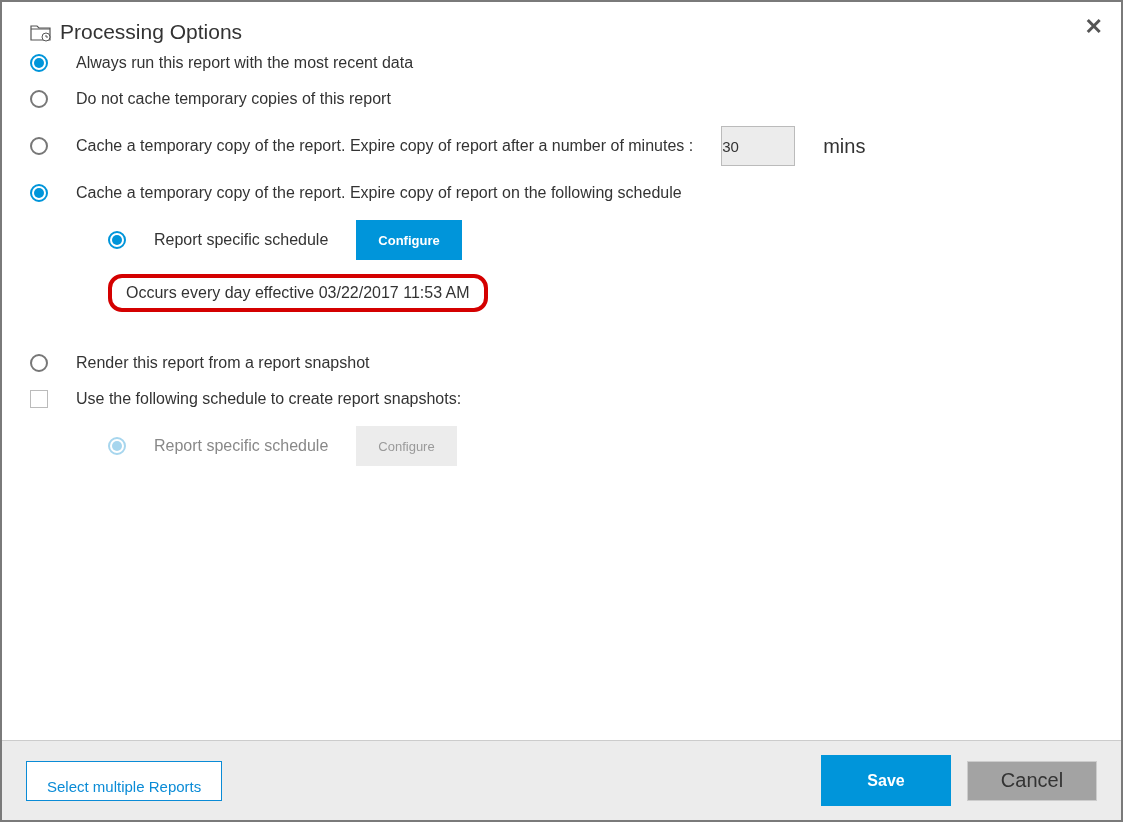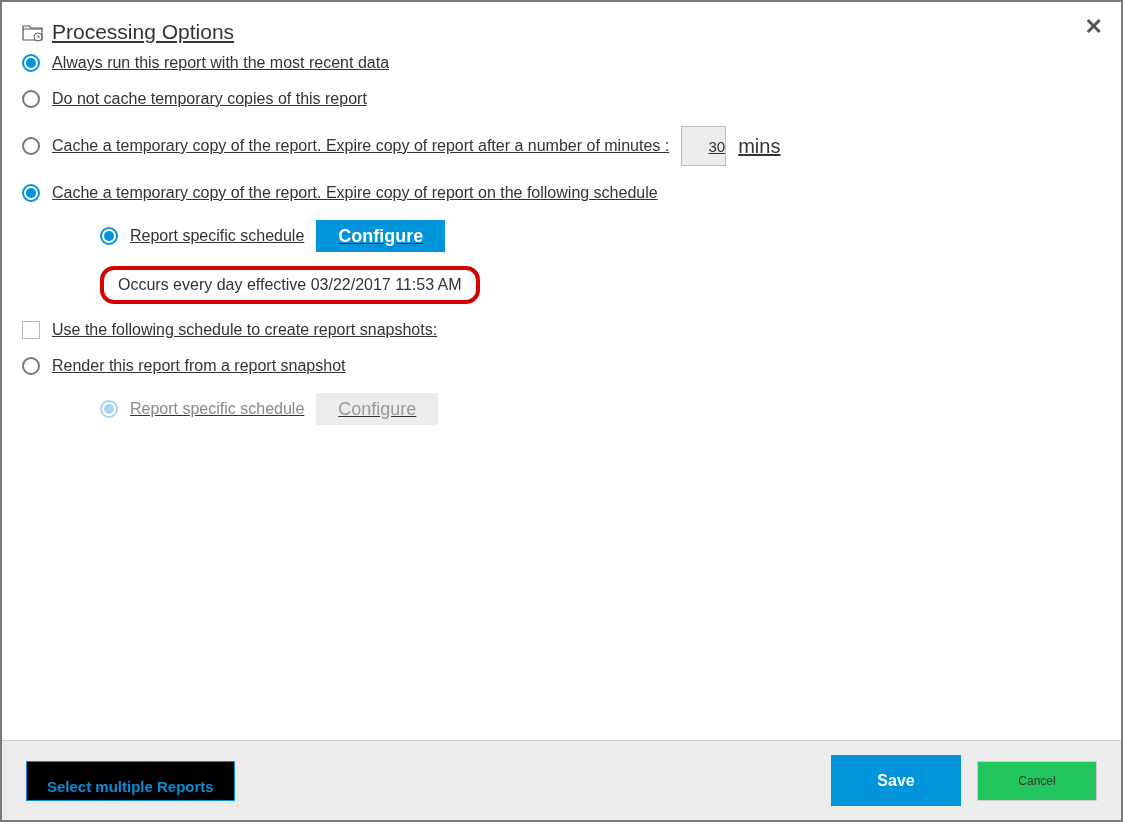"Processing Options" .content { padding: 18px 28px 0 20px -> 18px 28px 0 28px; text-decoration: underline -> none }
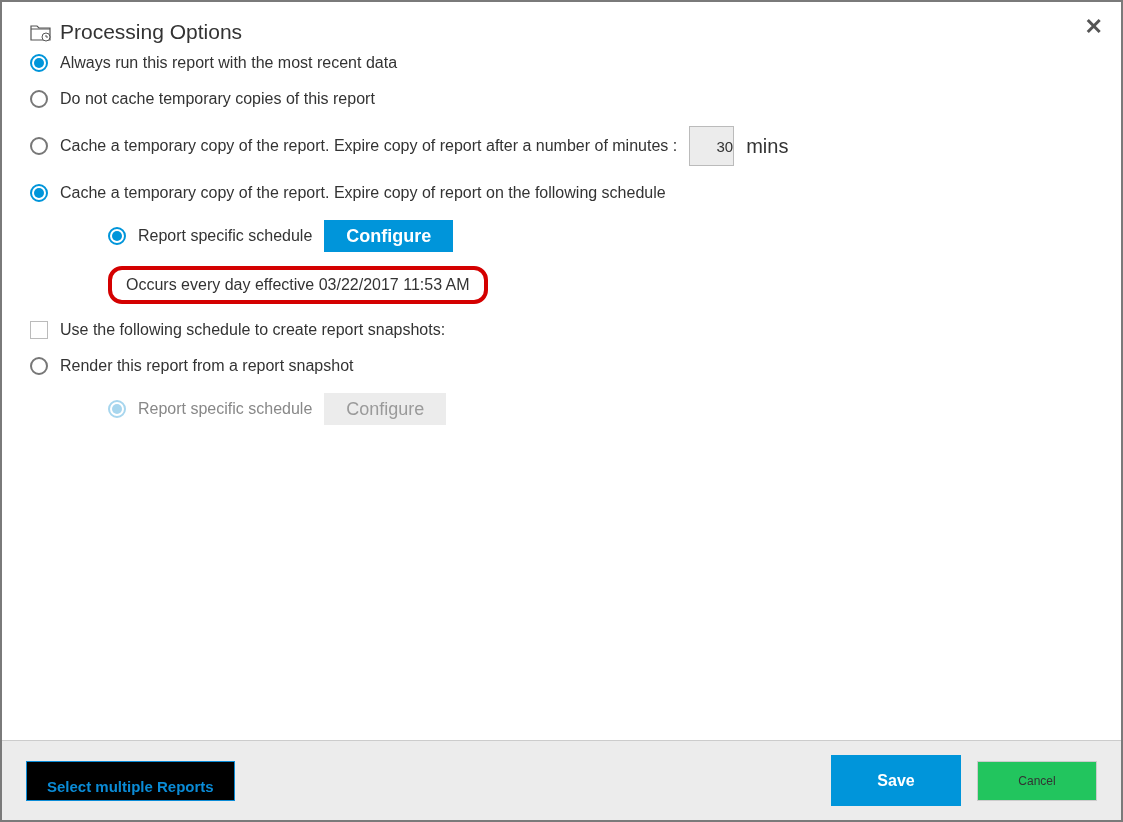"Always run this report with" .opt-row { gap: 12px -> 28px }
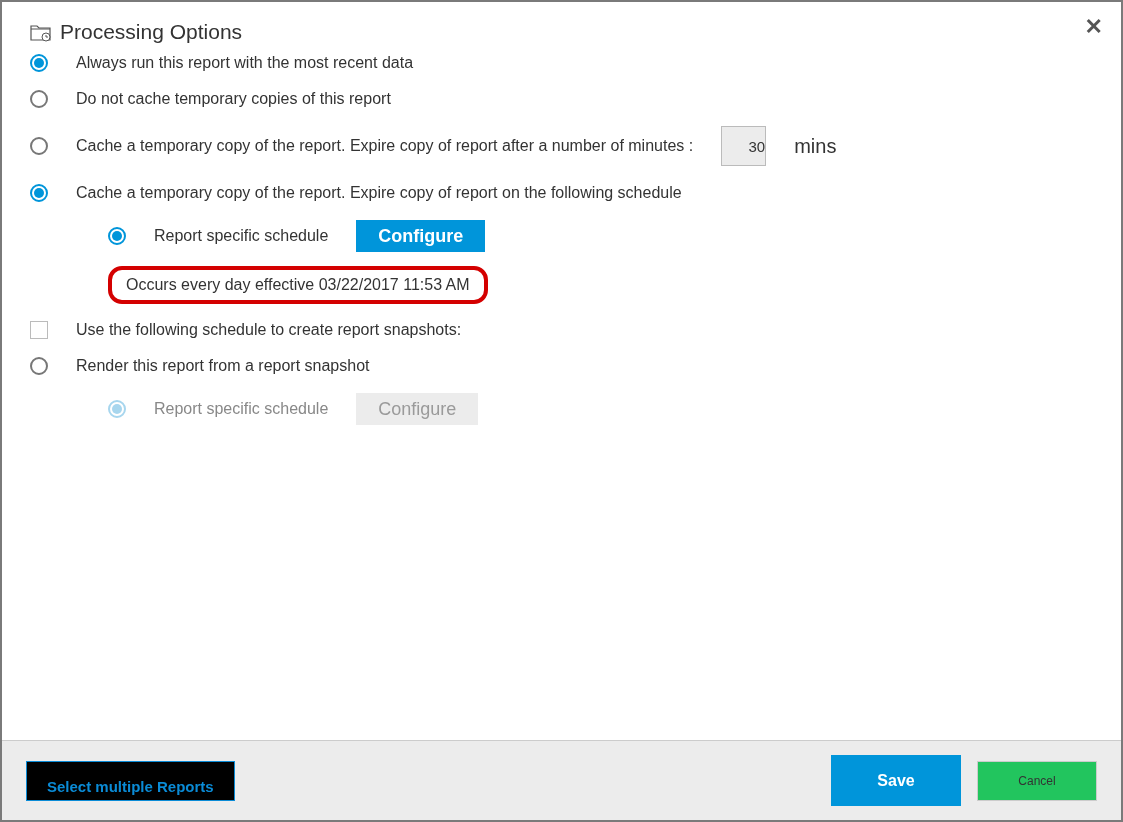"30" .input-minutes { text-align: right -> left; width: 45px -> 74px }
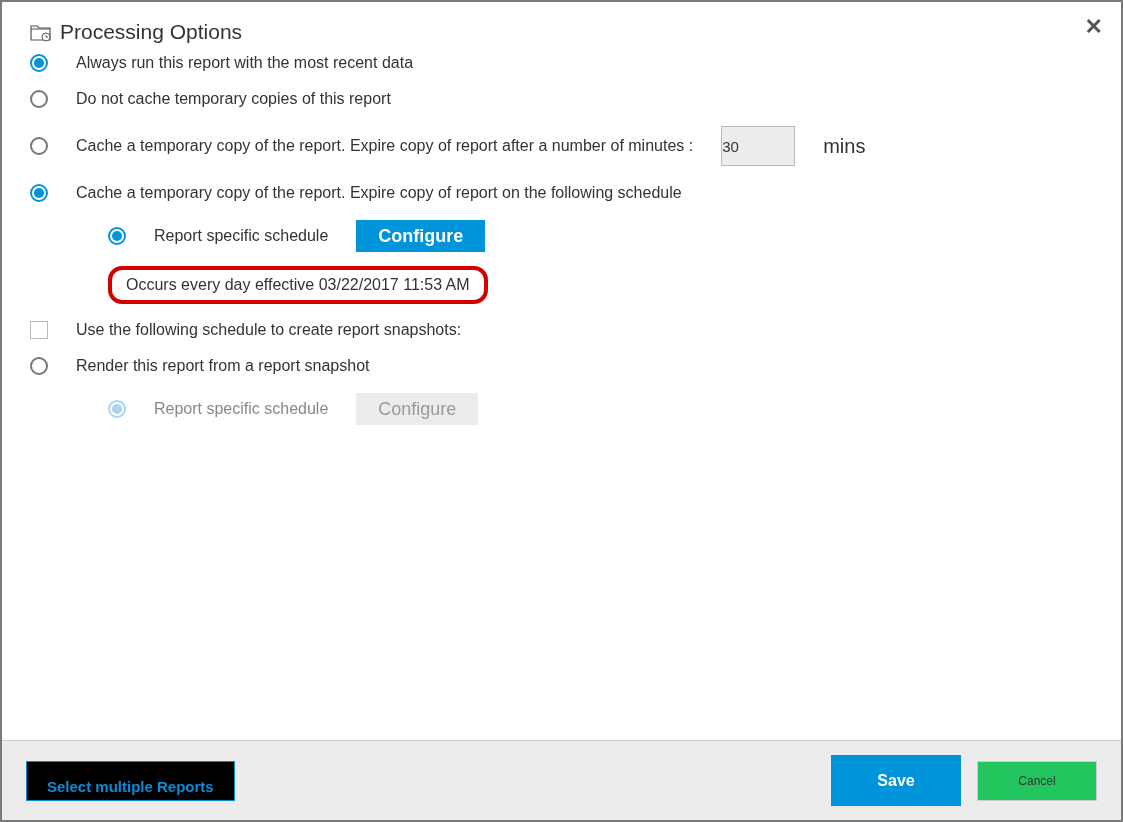"Configure" .btn { font-size: 18px -> 13px; height: 32px -> 40px }
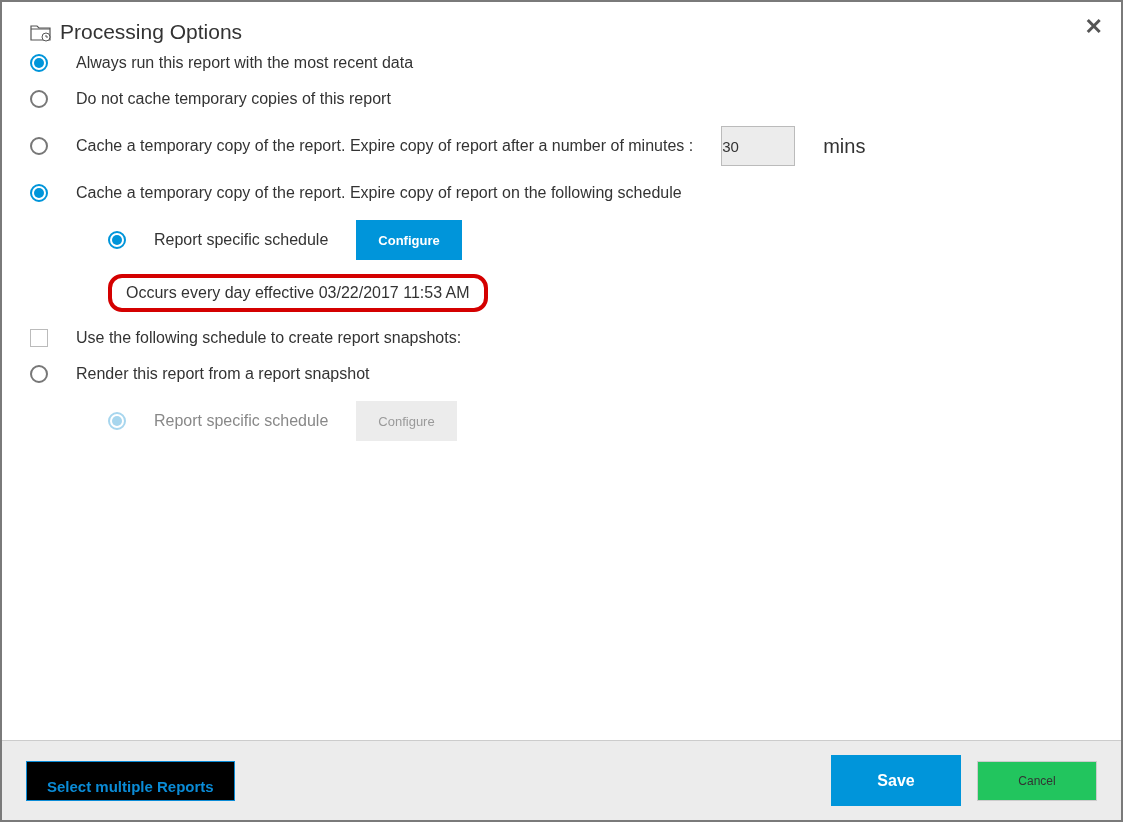"Occurs every day effective 03/22/2017" .highlight-box { margin-bottom: 17px -> 32px }
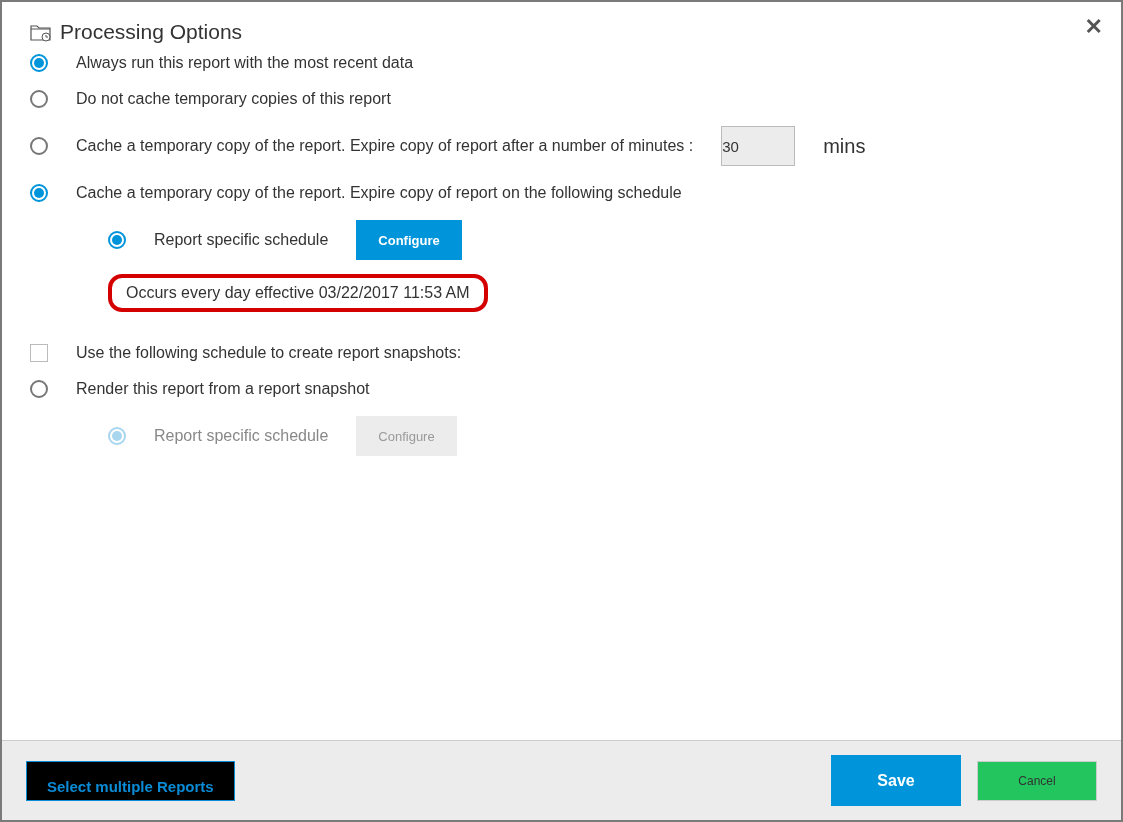"Use the following schedule to" div.opt-row { order: before "Render this report from a" -> after "Render this report from a" }
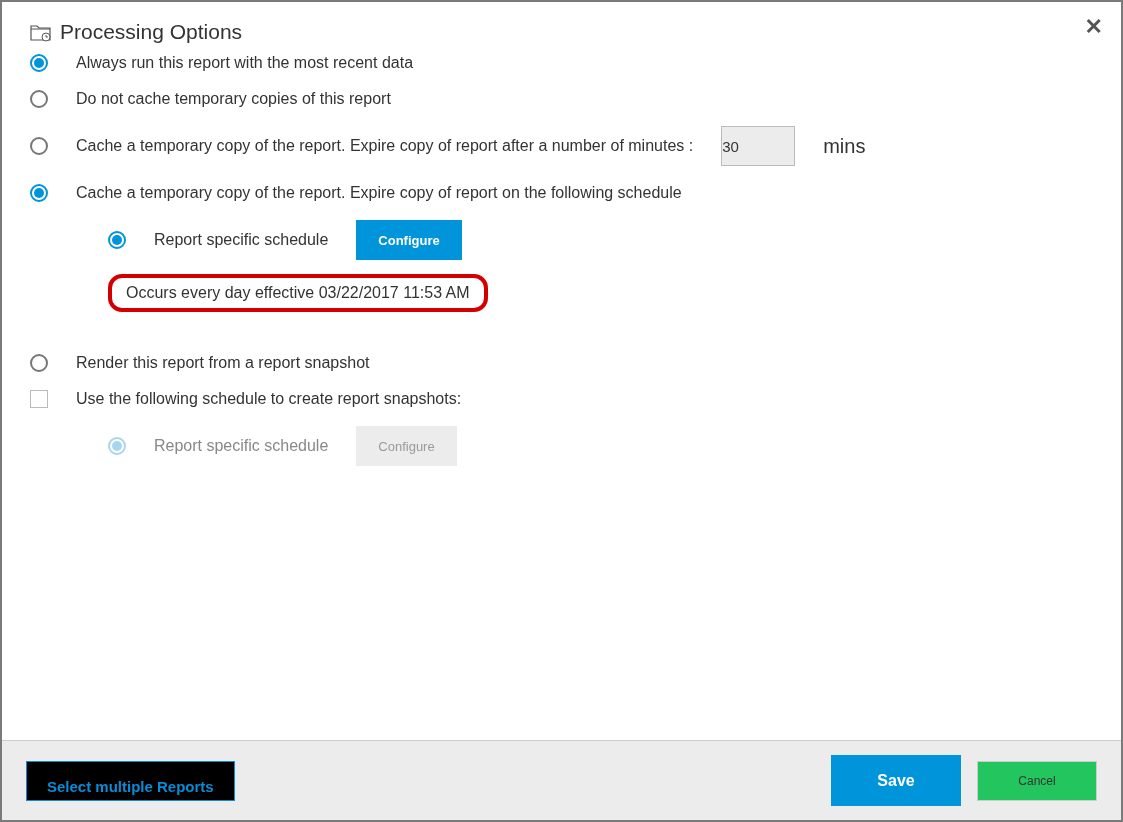"Select multiple Reports" .btn-outline { background: #000000 -> #ffffff; font-weight: 700 -> 400 }
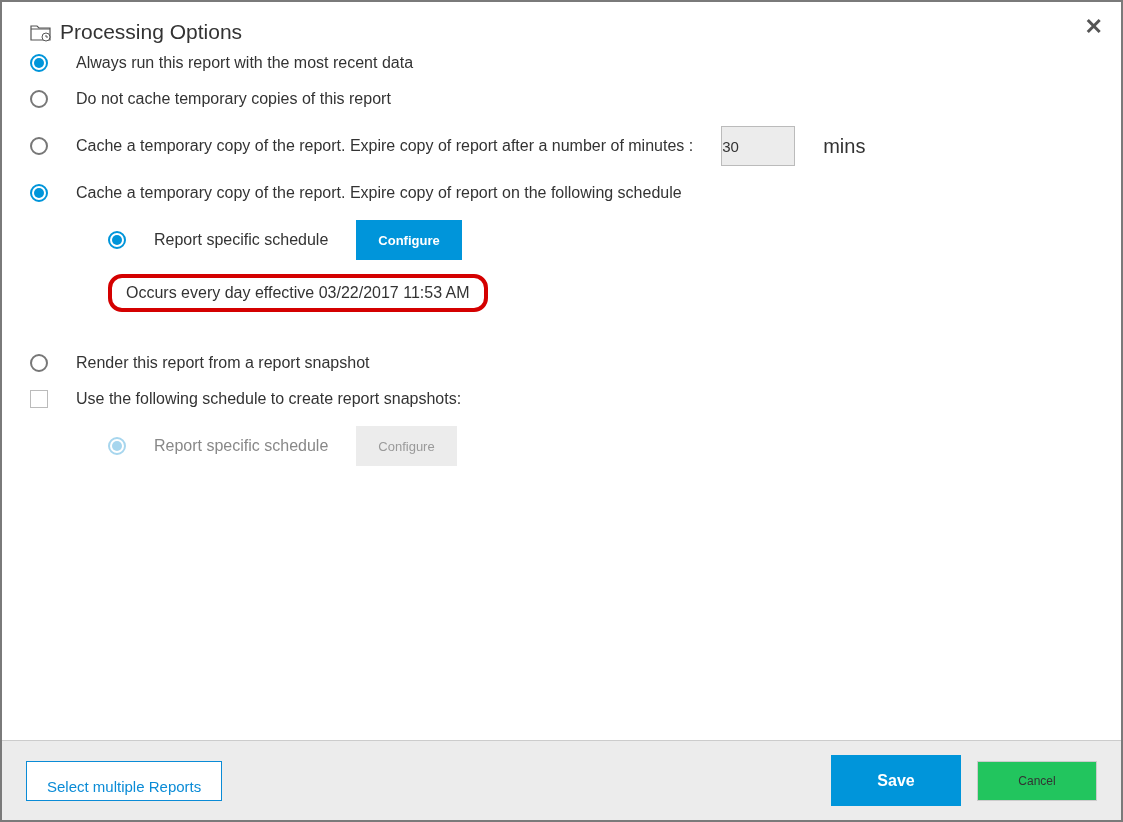"Cancel" .btn-cancel { background: #22c55e -> #a3a3a3; font-size: 12px -> 20px; width: 120px -> 130px }
